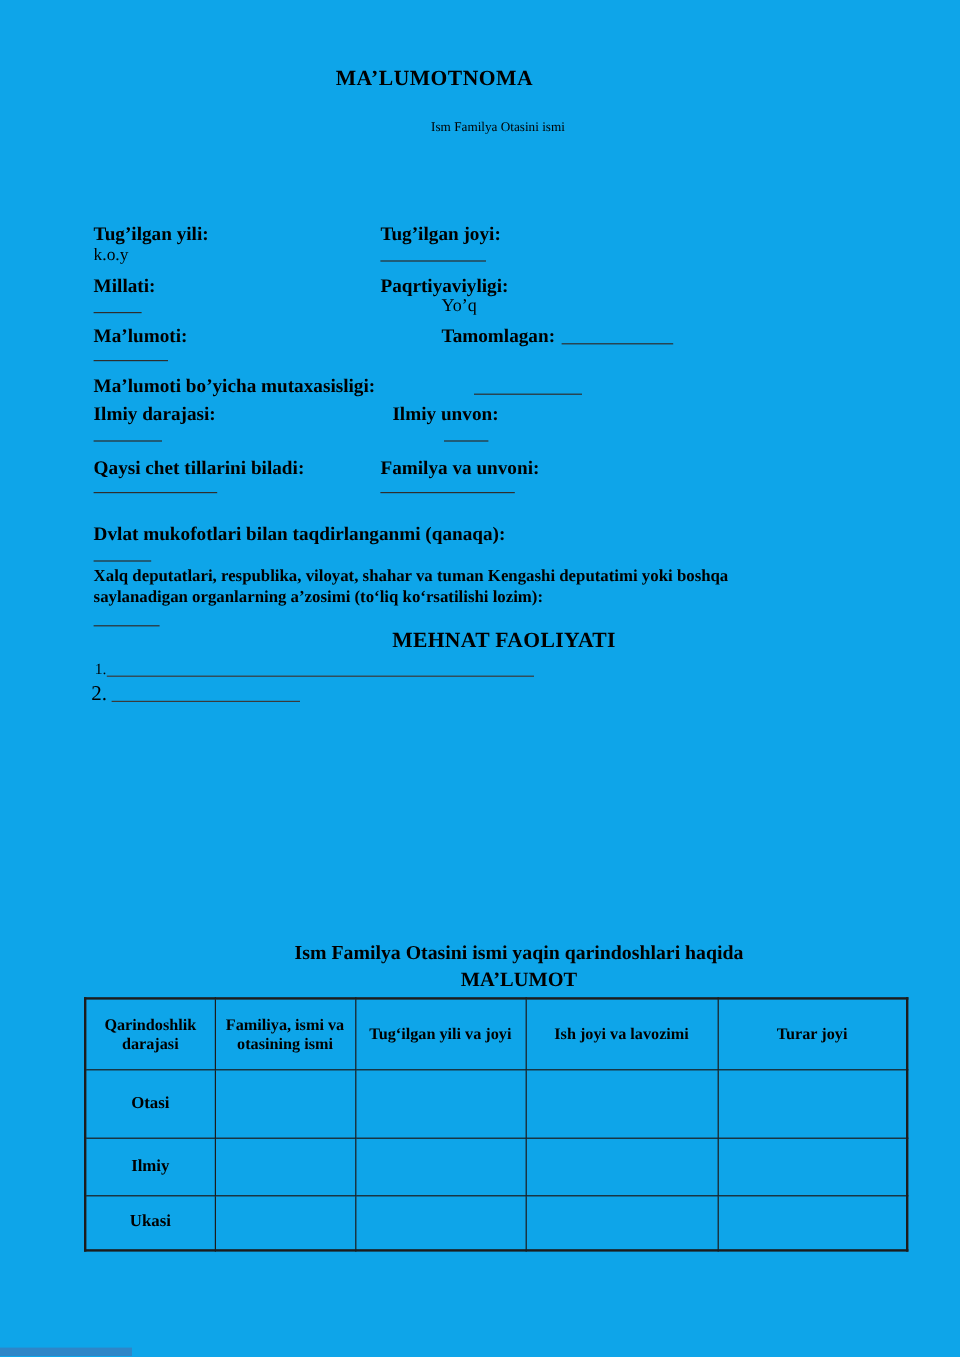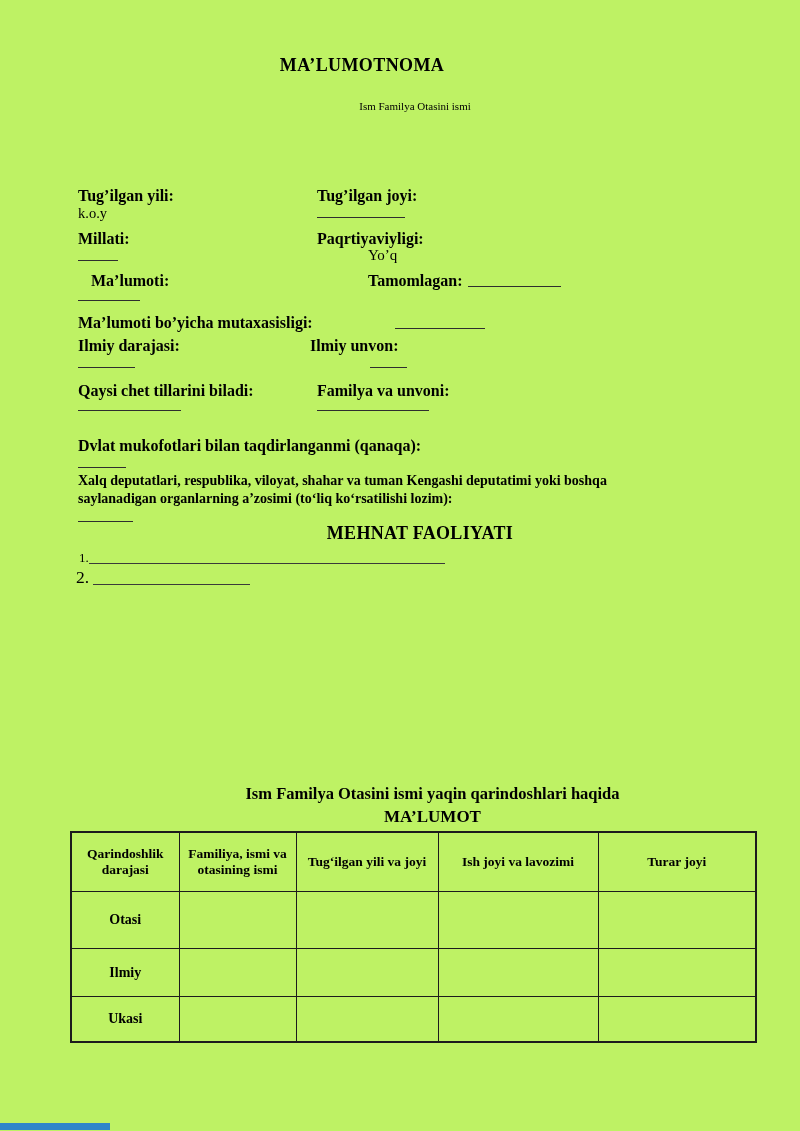"MA’LUMOTNOMA" .page { background: #bef264 -> #0ea5e9 }
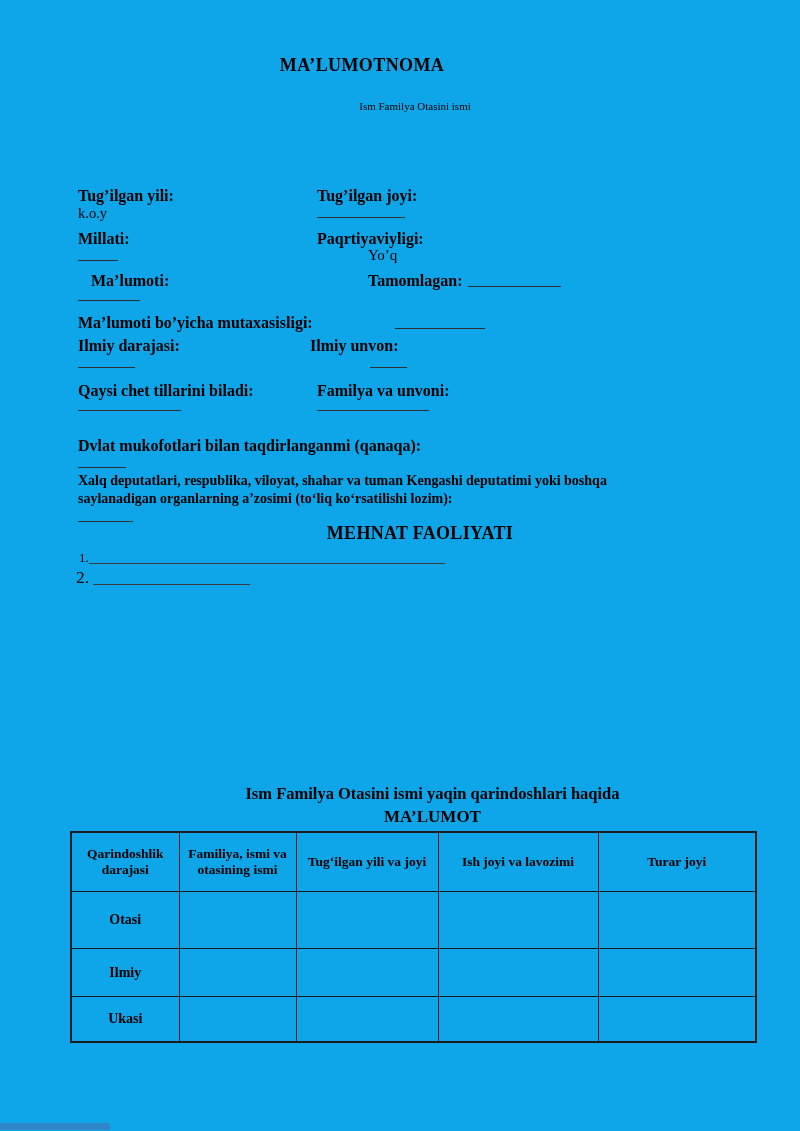"Ma’lumoti:" div.abs { margin-left: 13px -> none }
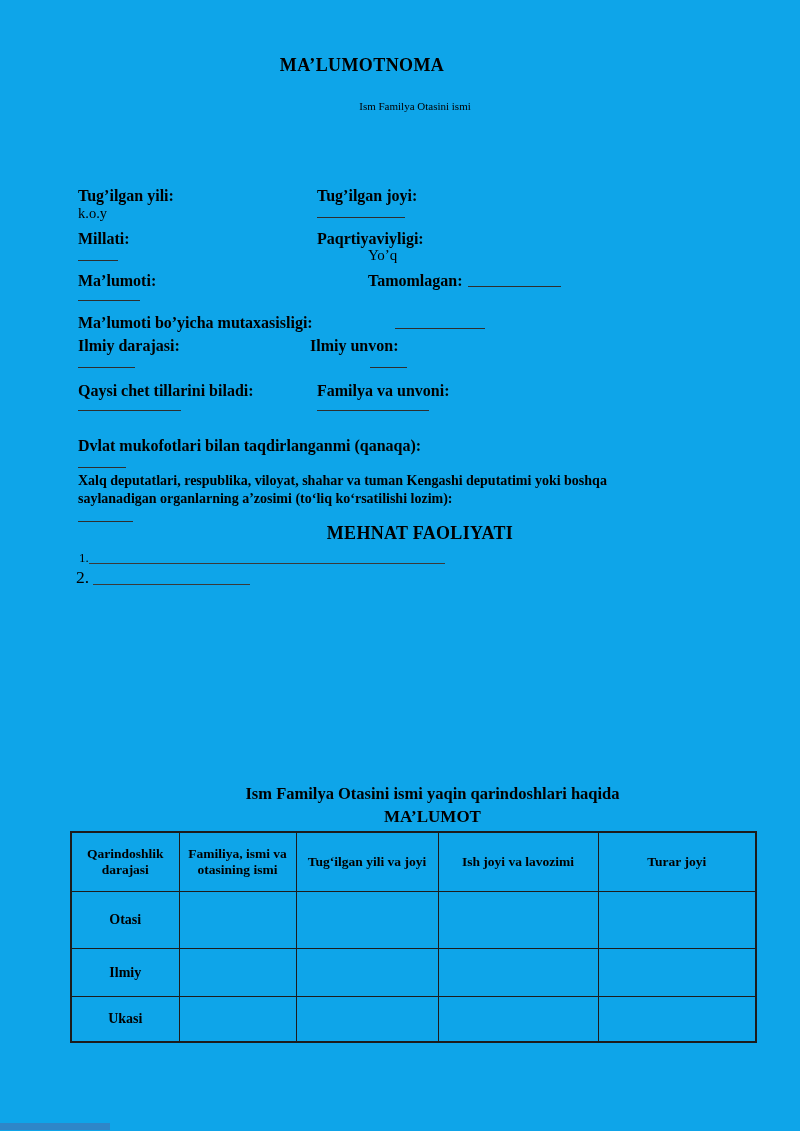"Ilmiy unvon:" div.abs { left: 310px -> 327px }
